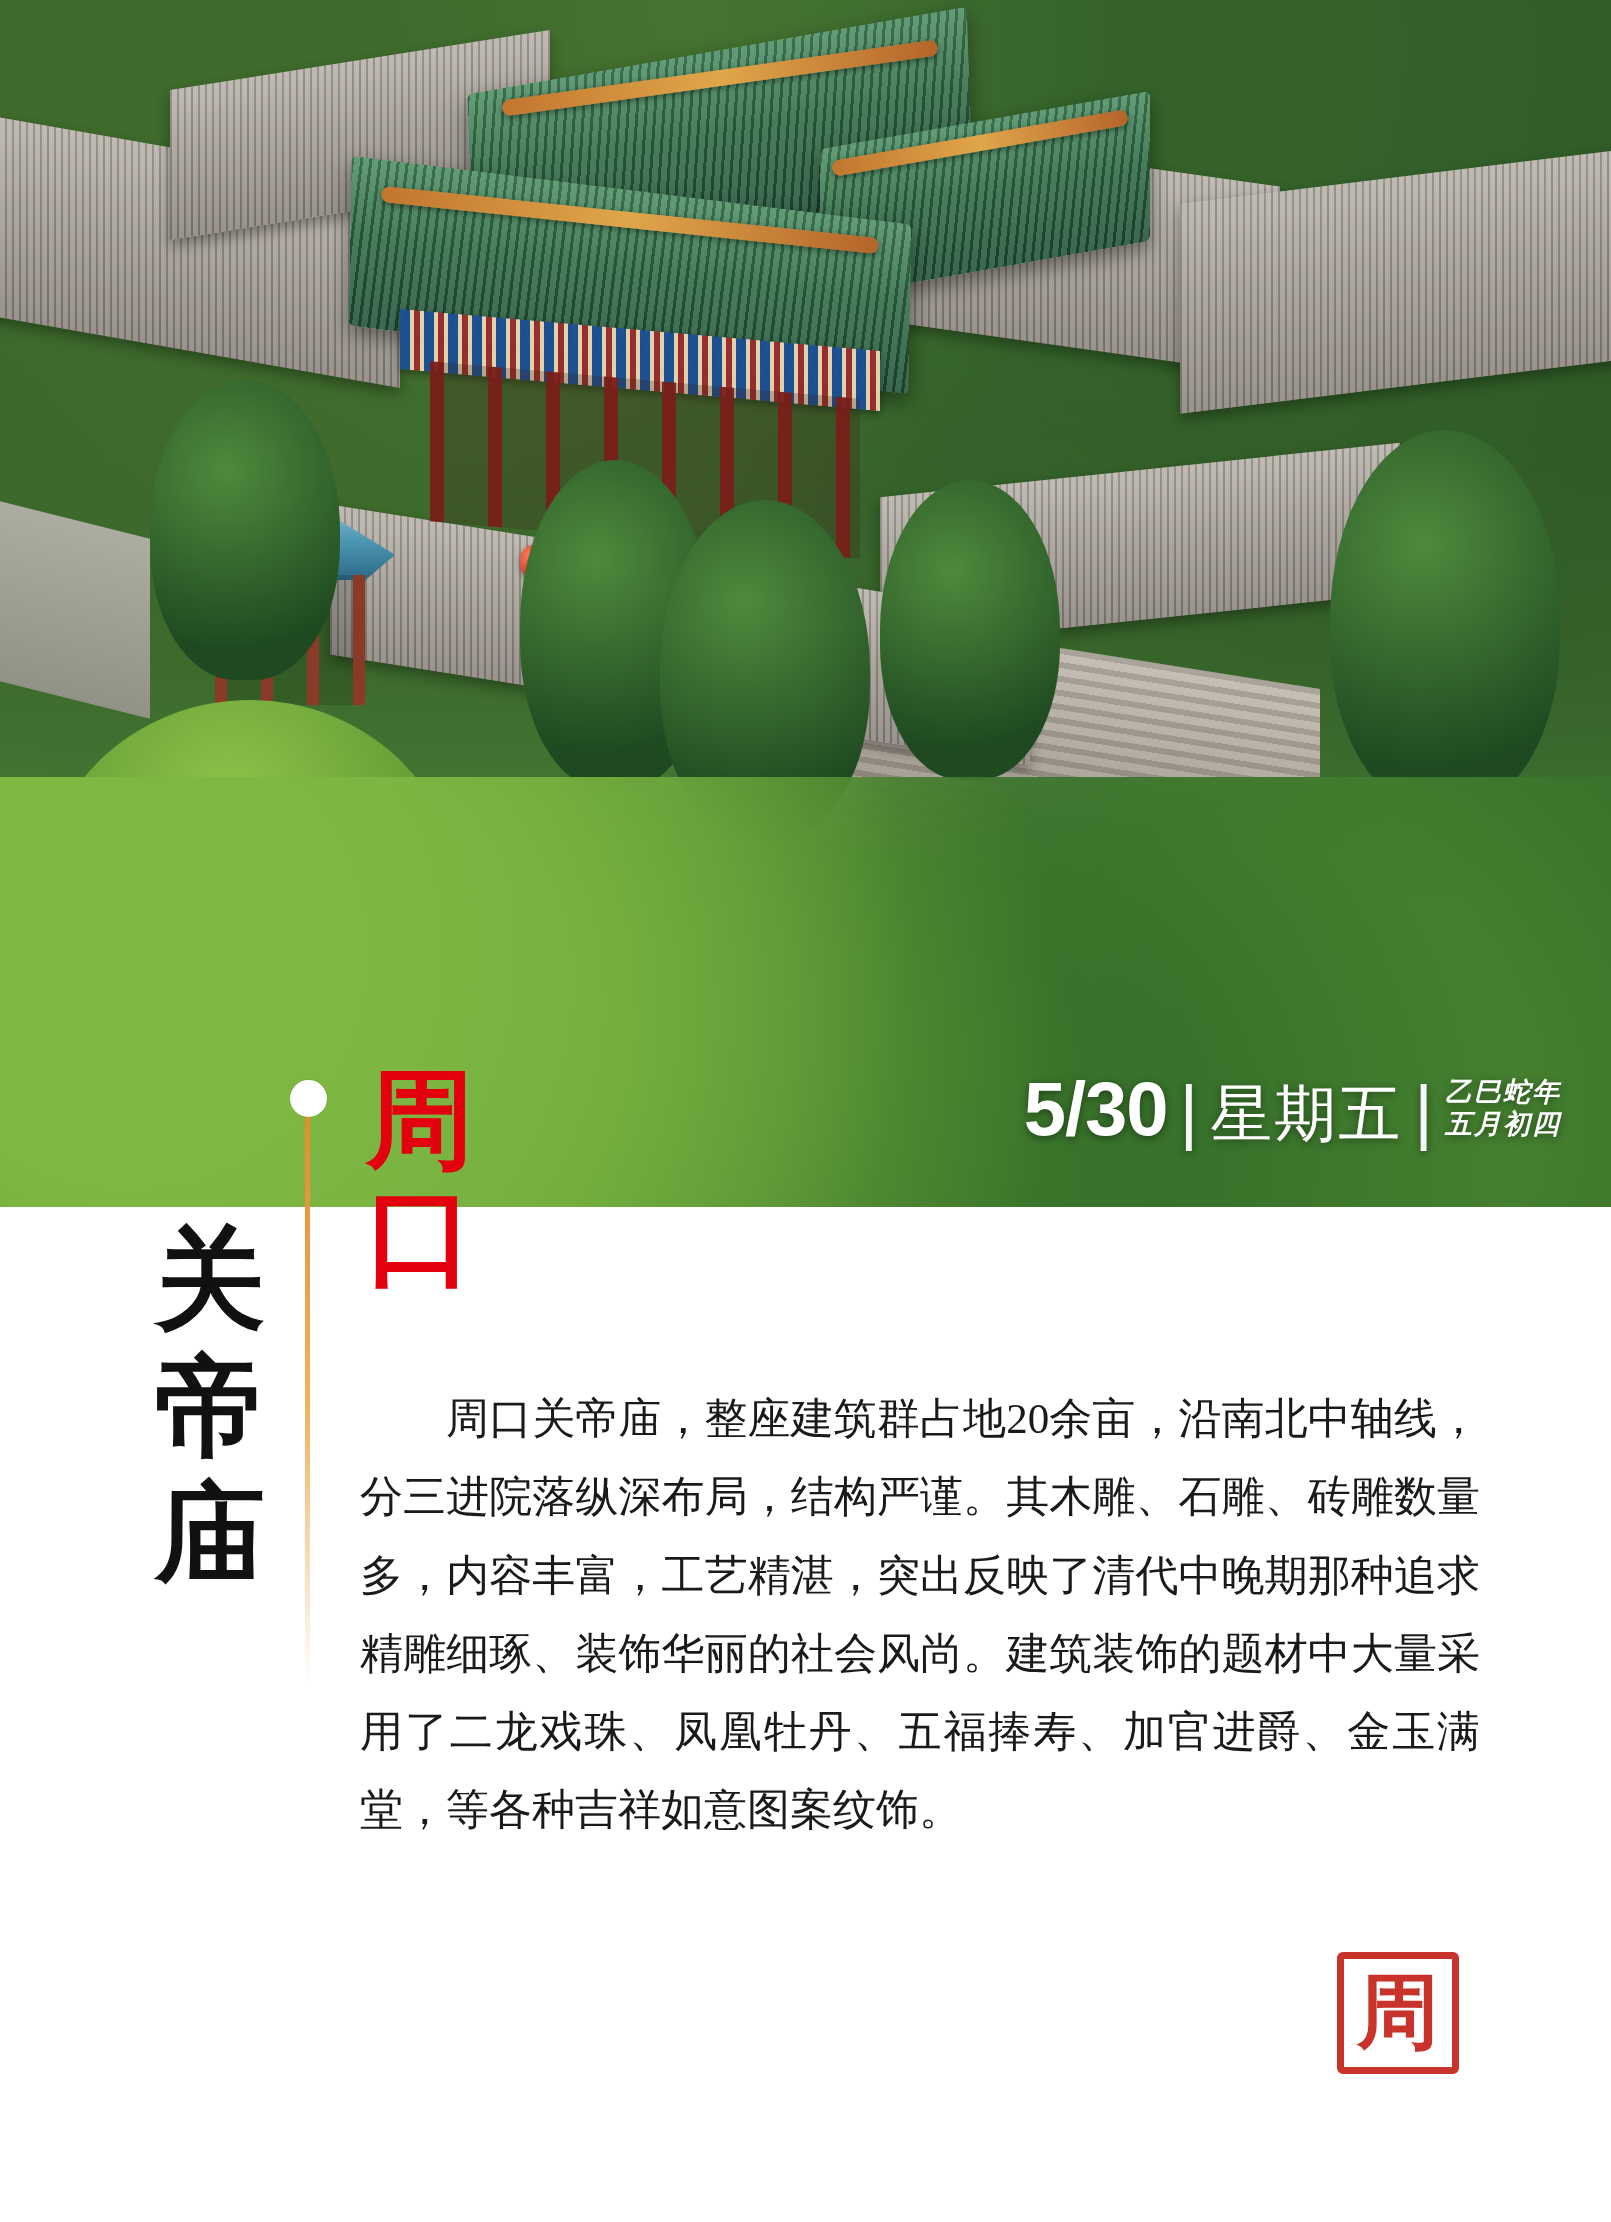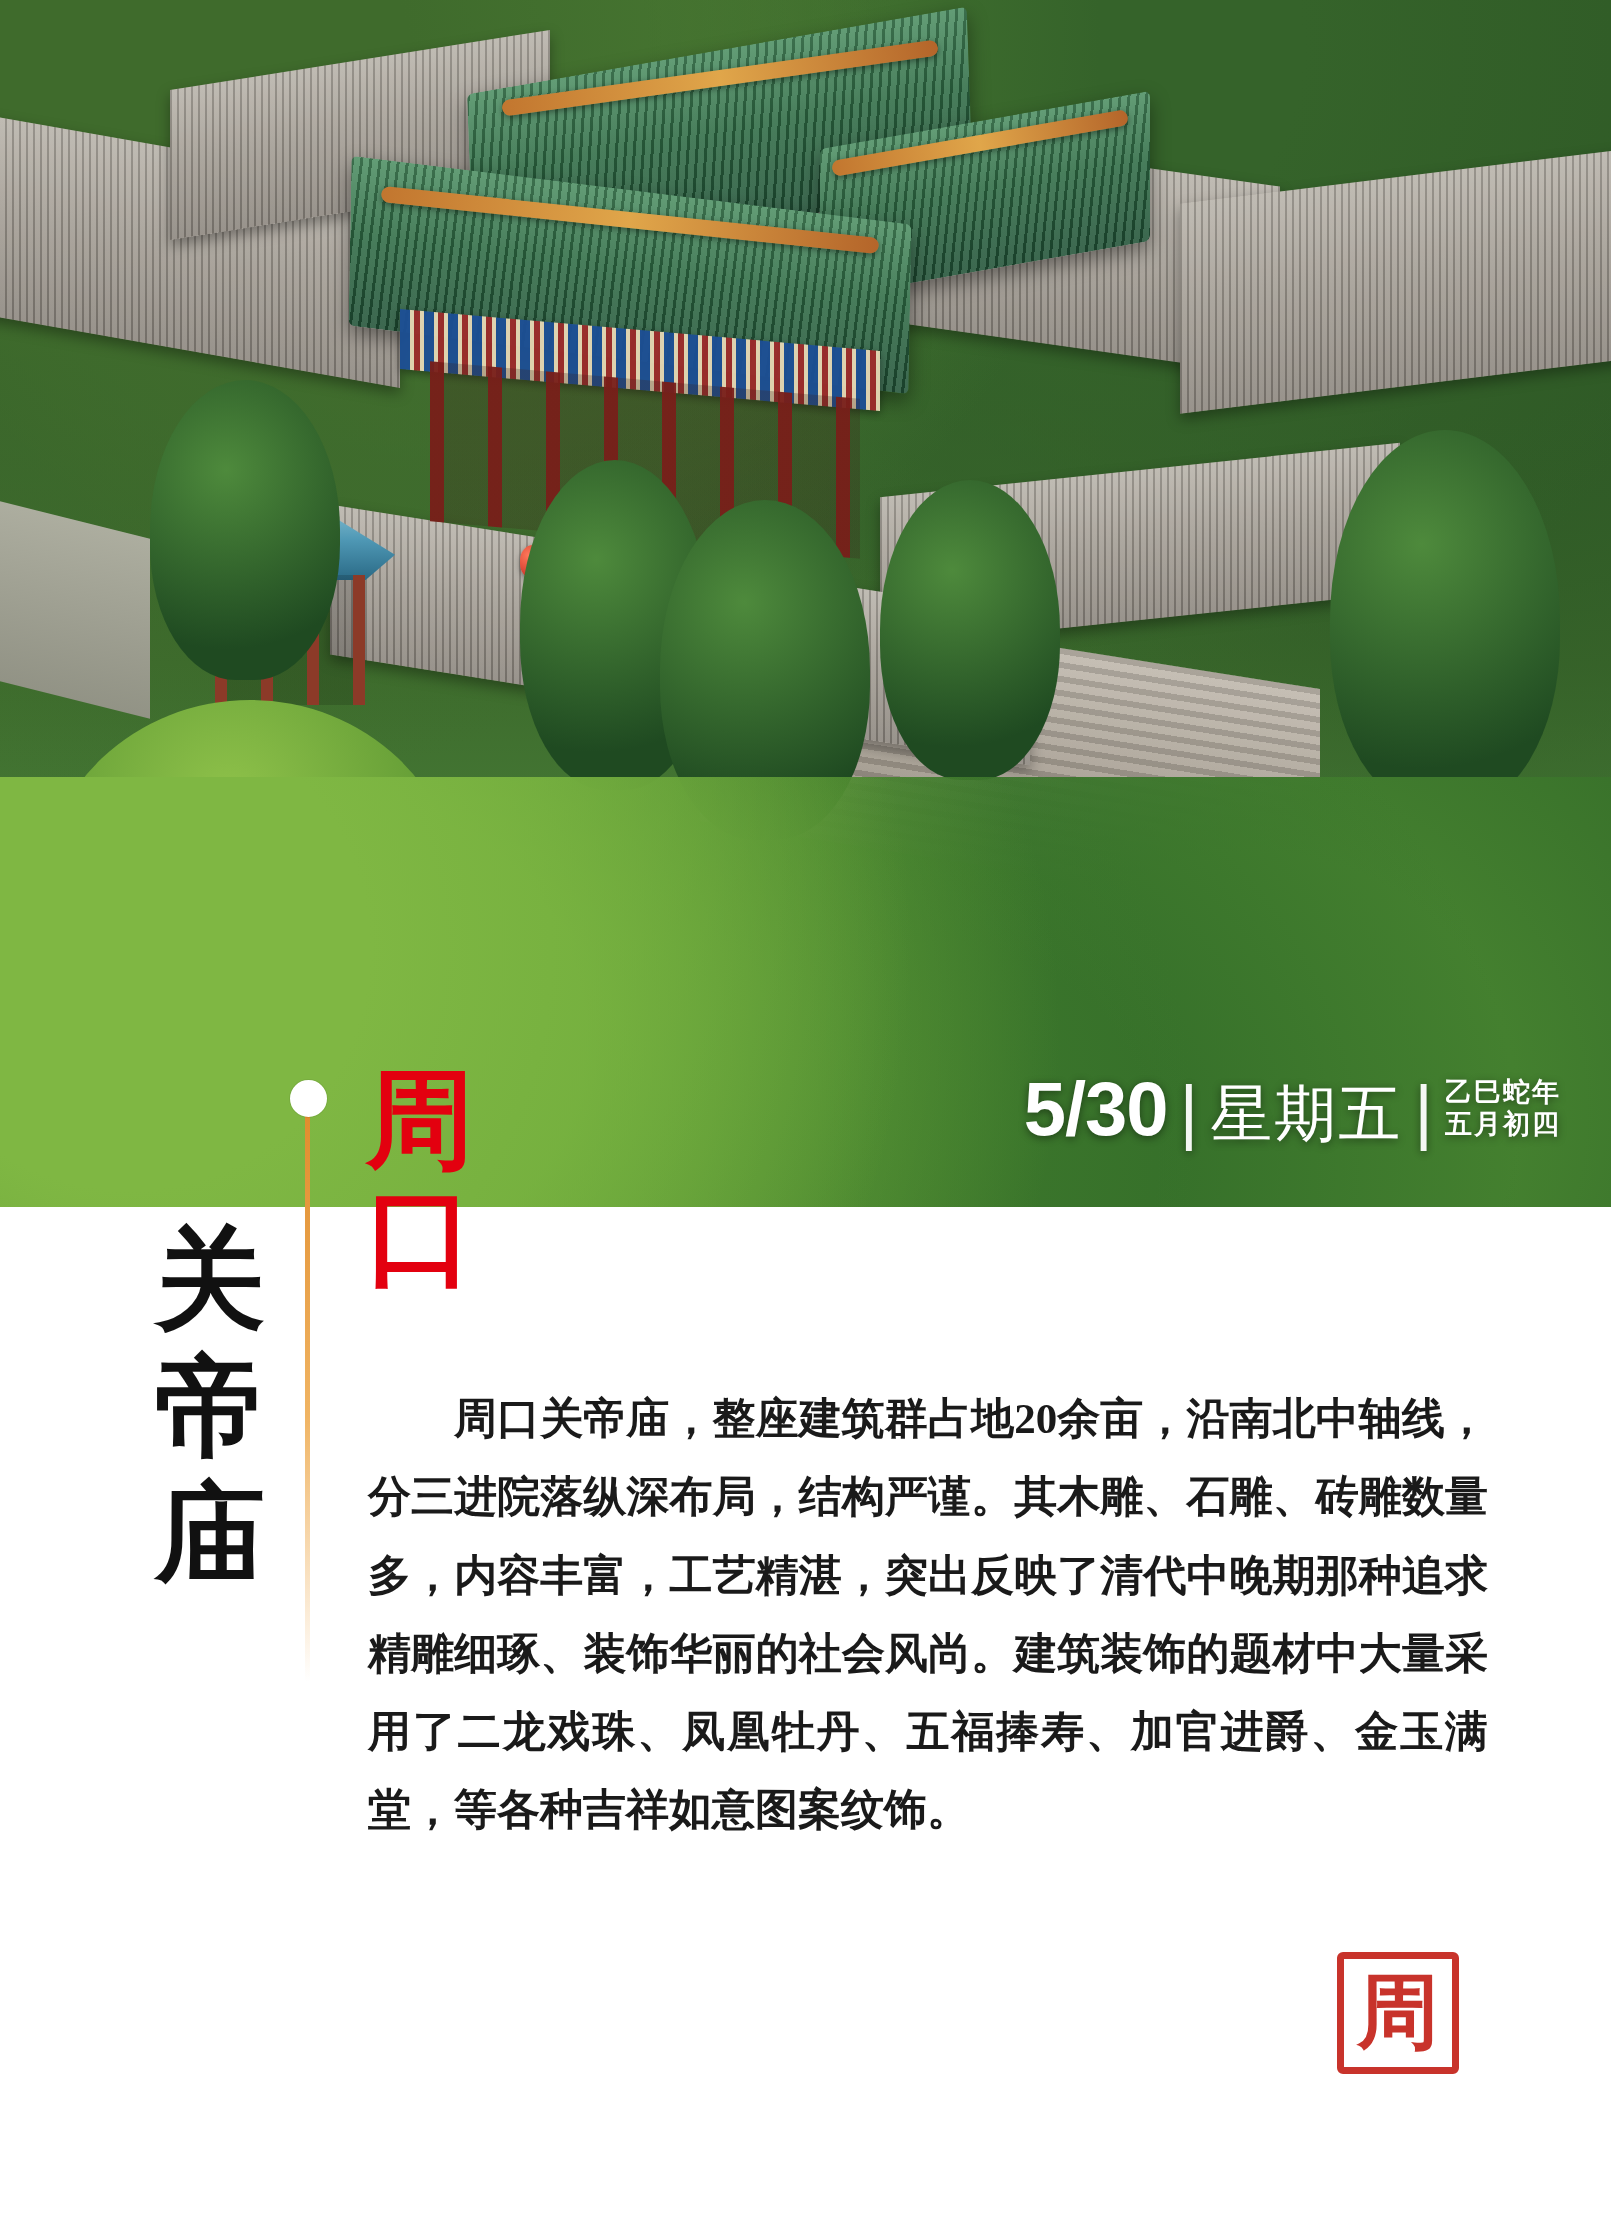"乙巳蛇年" .date-lunar { font-style: none -> italic }
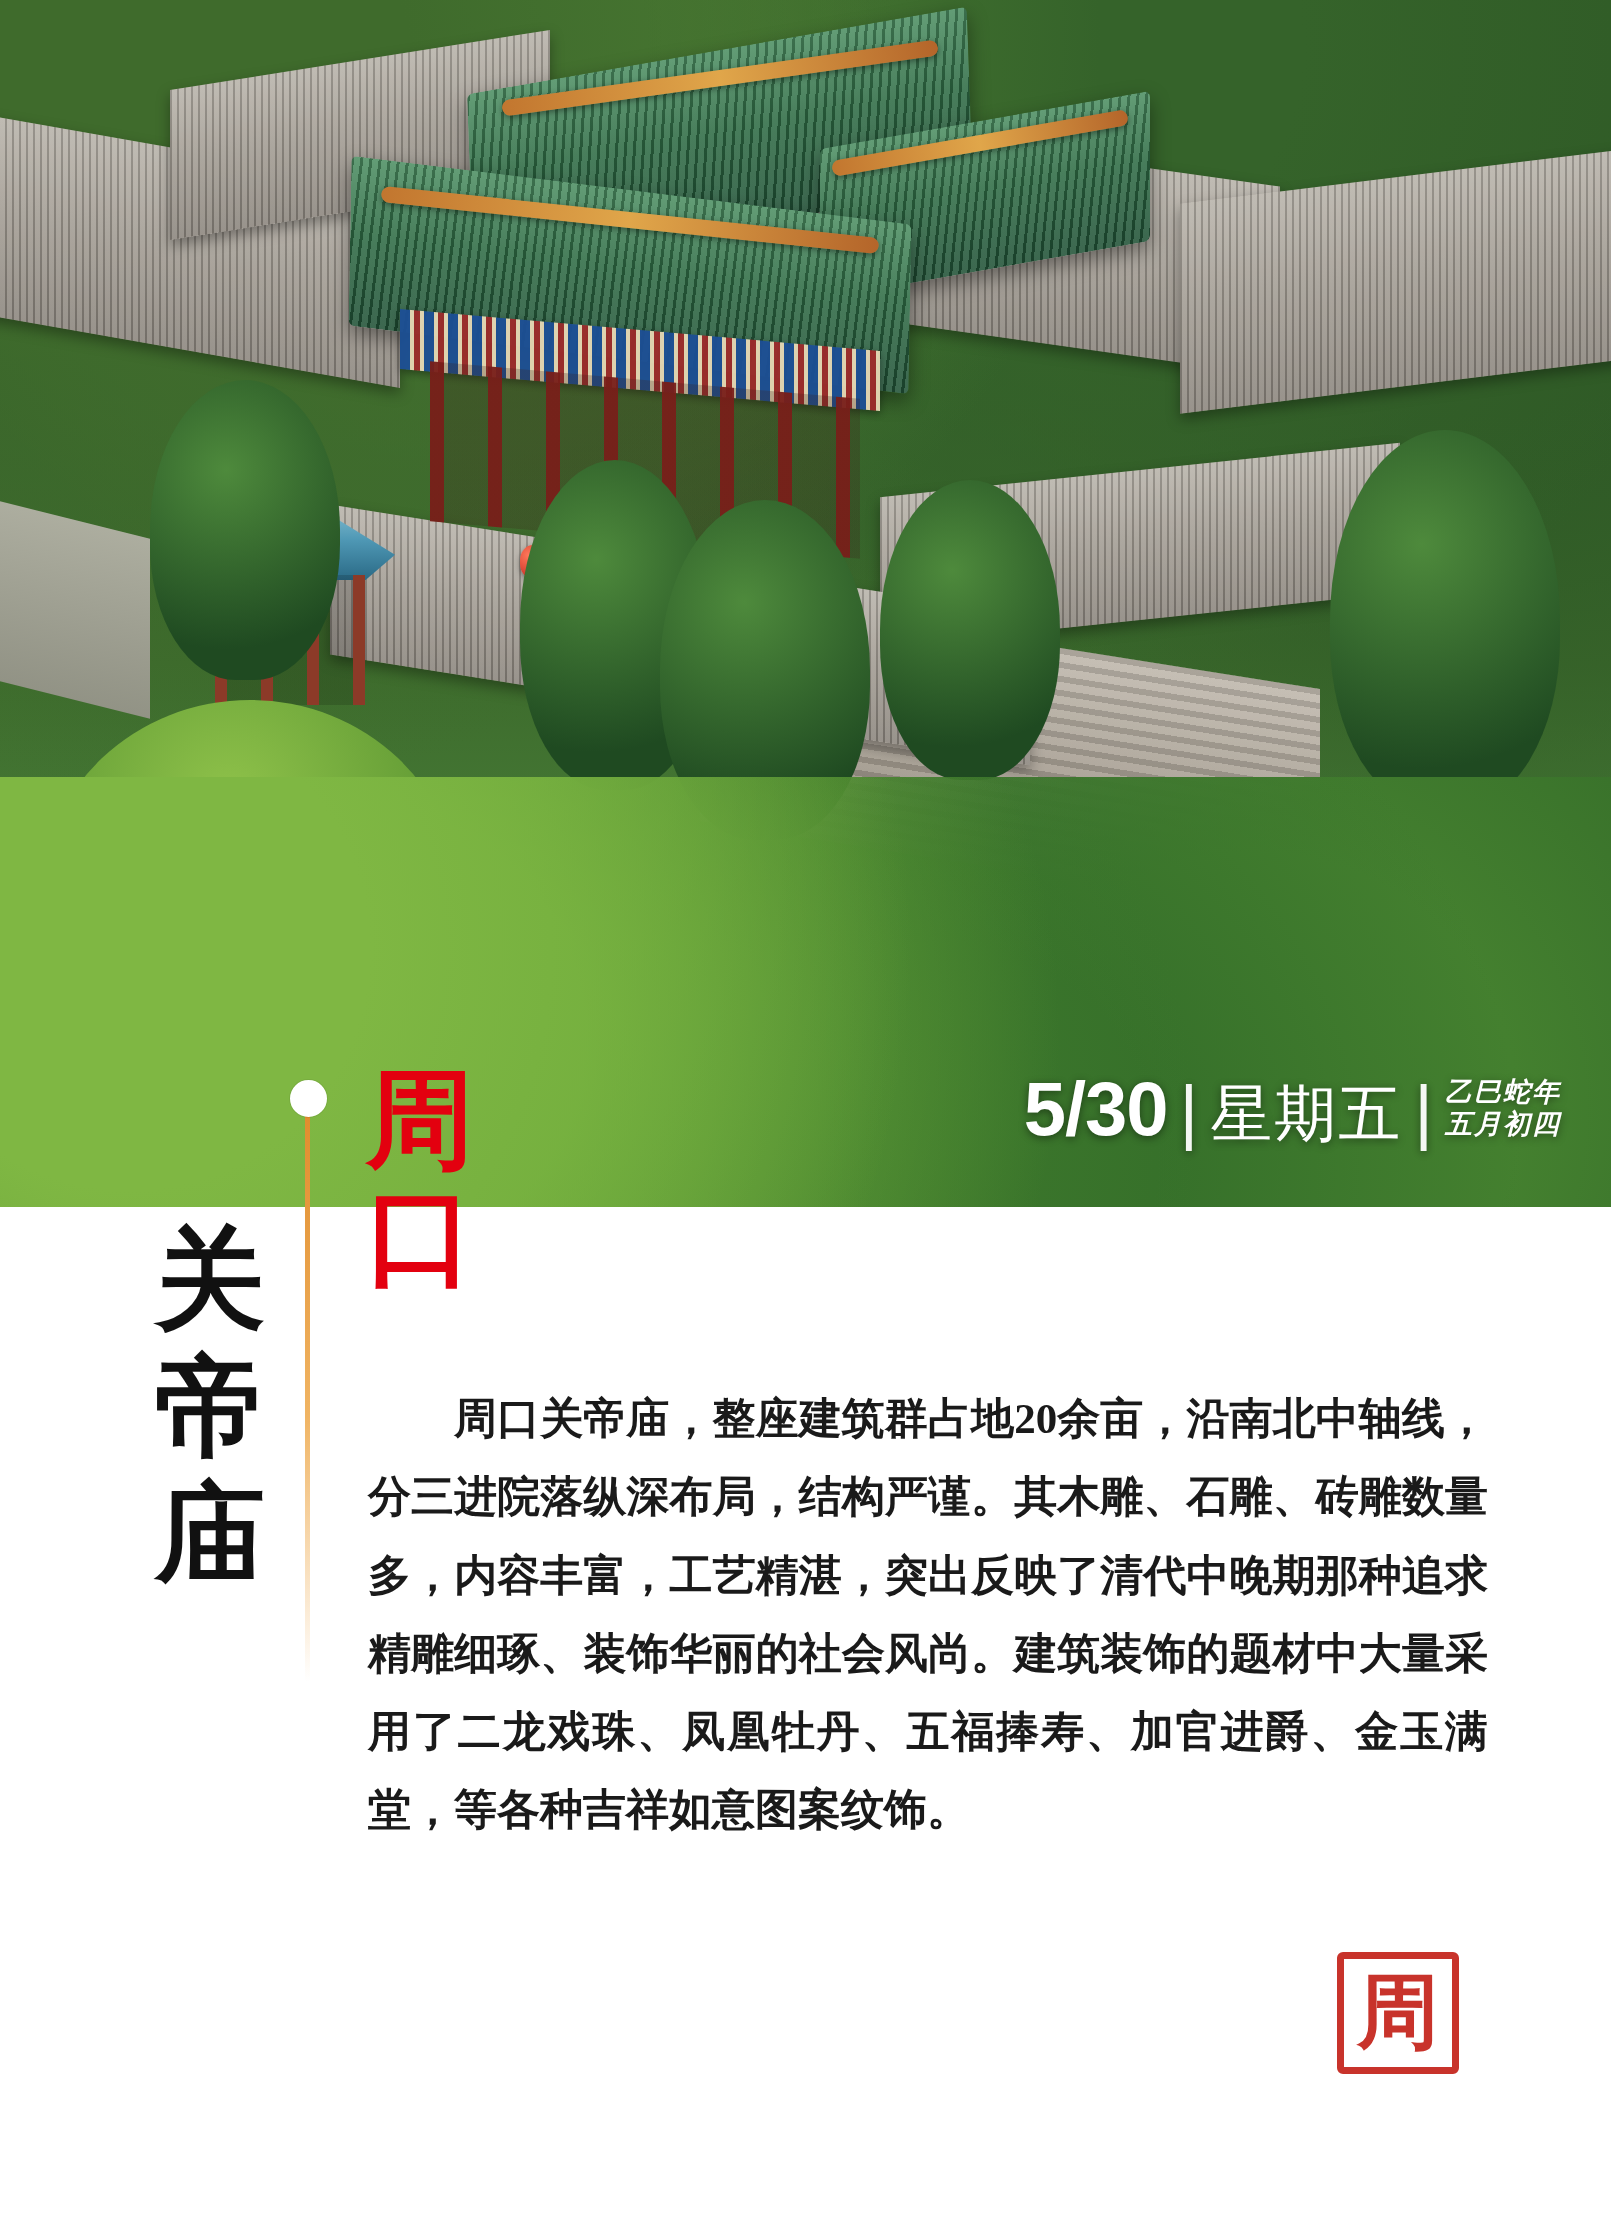"周口关帝庙，整座建筑群占地20余亩，沿南北中轴线，分三进院落纵深布局，结构严谨。" .body-text { font-weight: bold -> none; left: 368px -> 360px }
